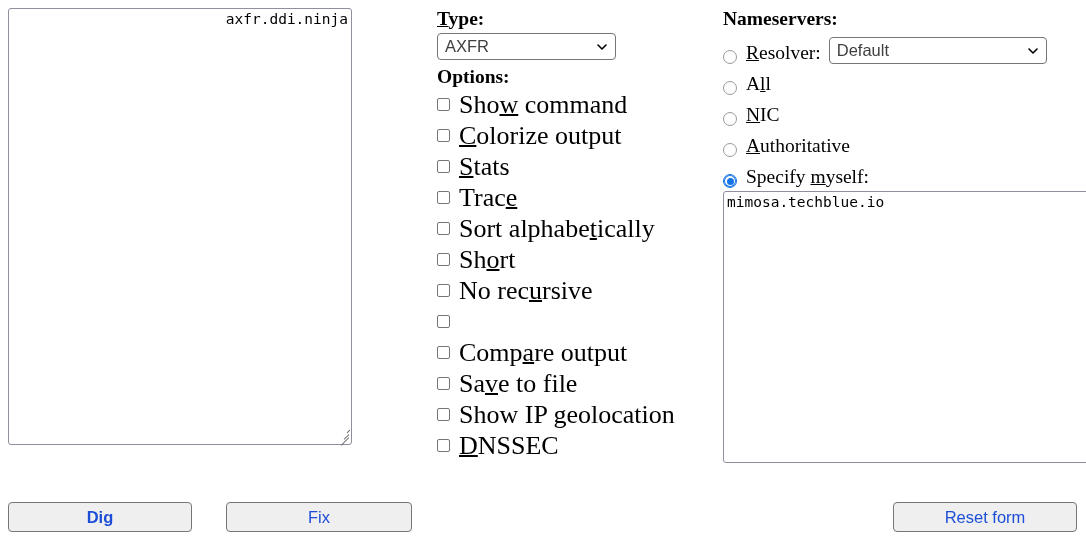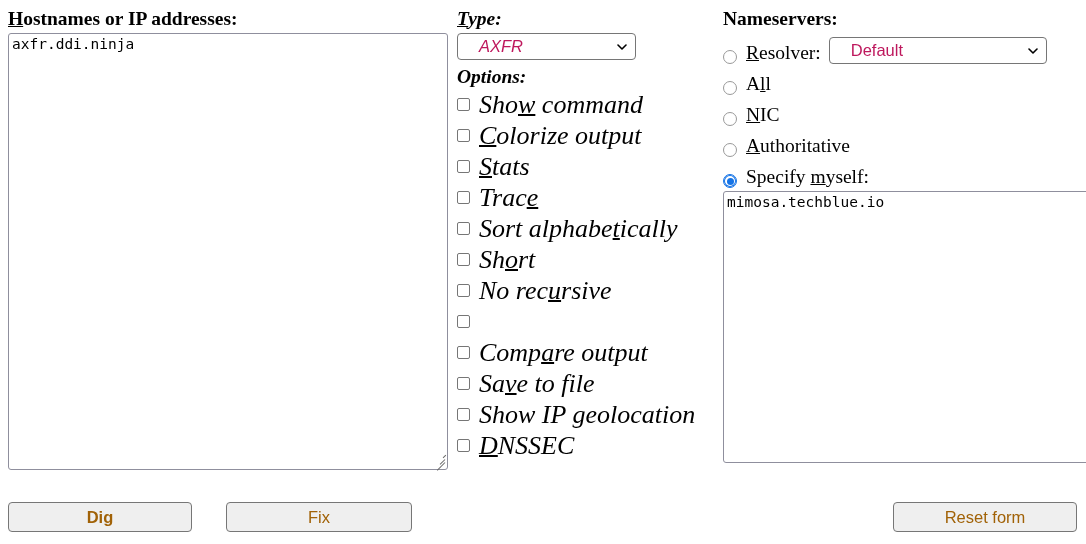"Hostnames or IP addresses:" div.section-label { html: <div><span>H</span><span>ostnames or IP addresses:</span></div> -> none }
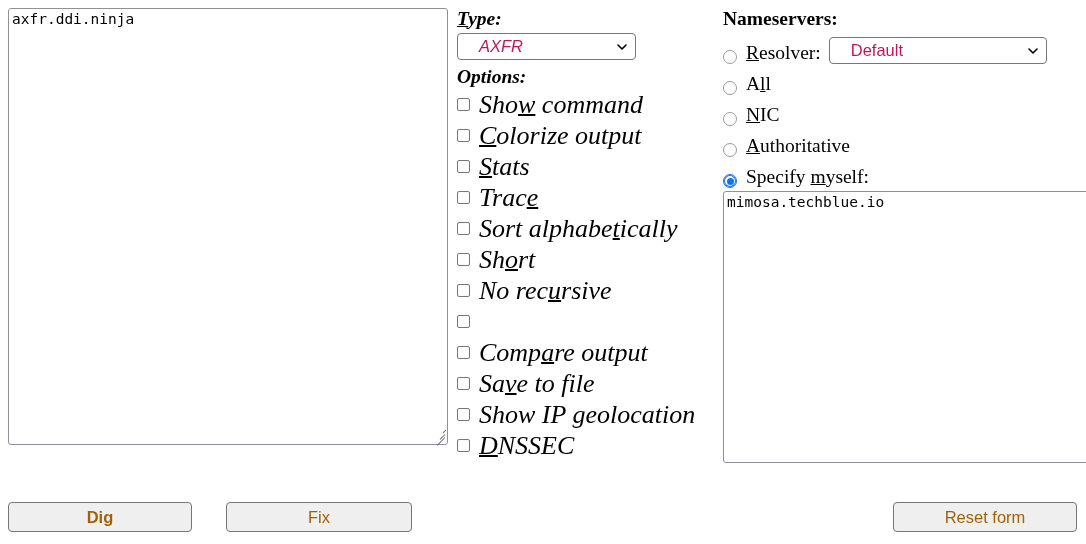"axfr.ddi.ninja" #hosts-textarea { text-align: none -> right; width: 440px -> 344px }
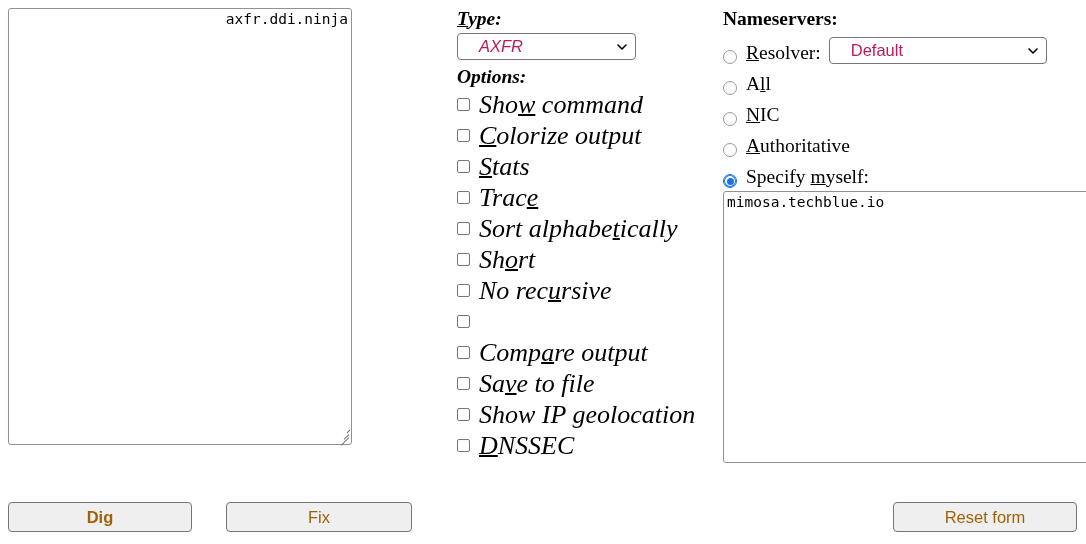"Type:" .col-mid { font-style: italic -> none; left: 457px -> 437px }
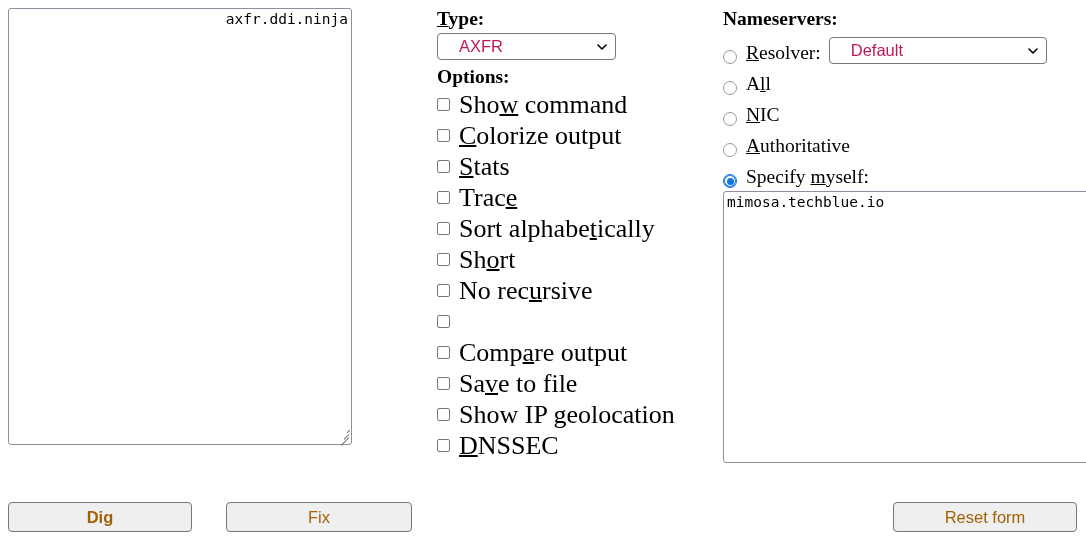"AXFR" .sel { color: #be185d -> #404040; padding: 0 26px 0 21px -> 0 26px 0 7px }
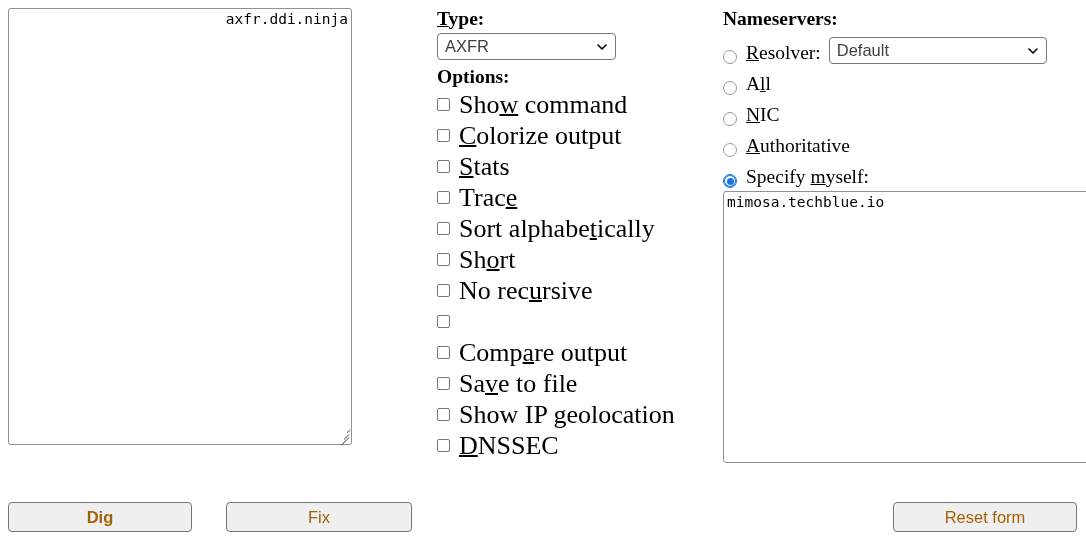"Dig" .btn { color: #a16207 -> #1d4ed8 }
